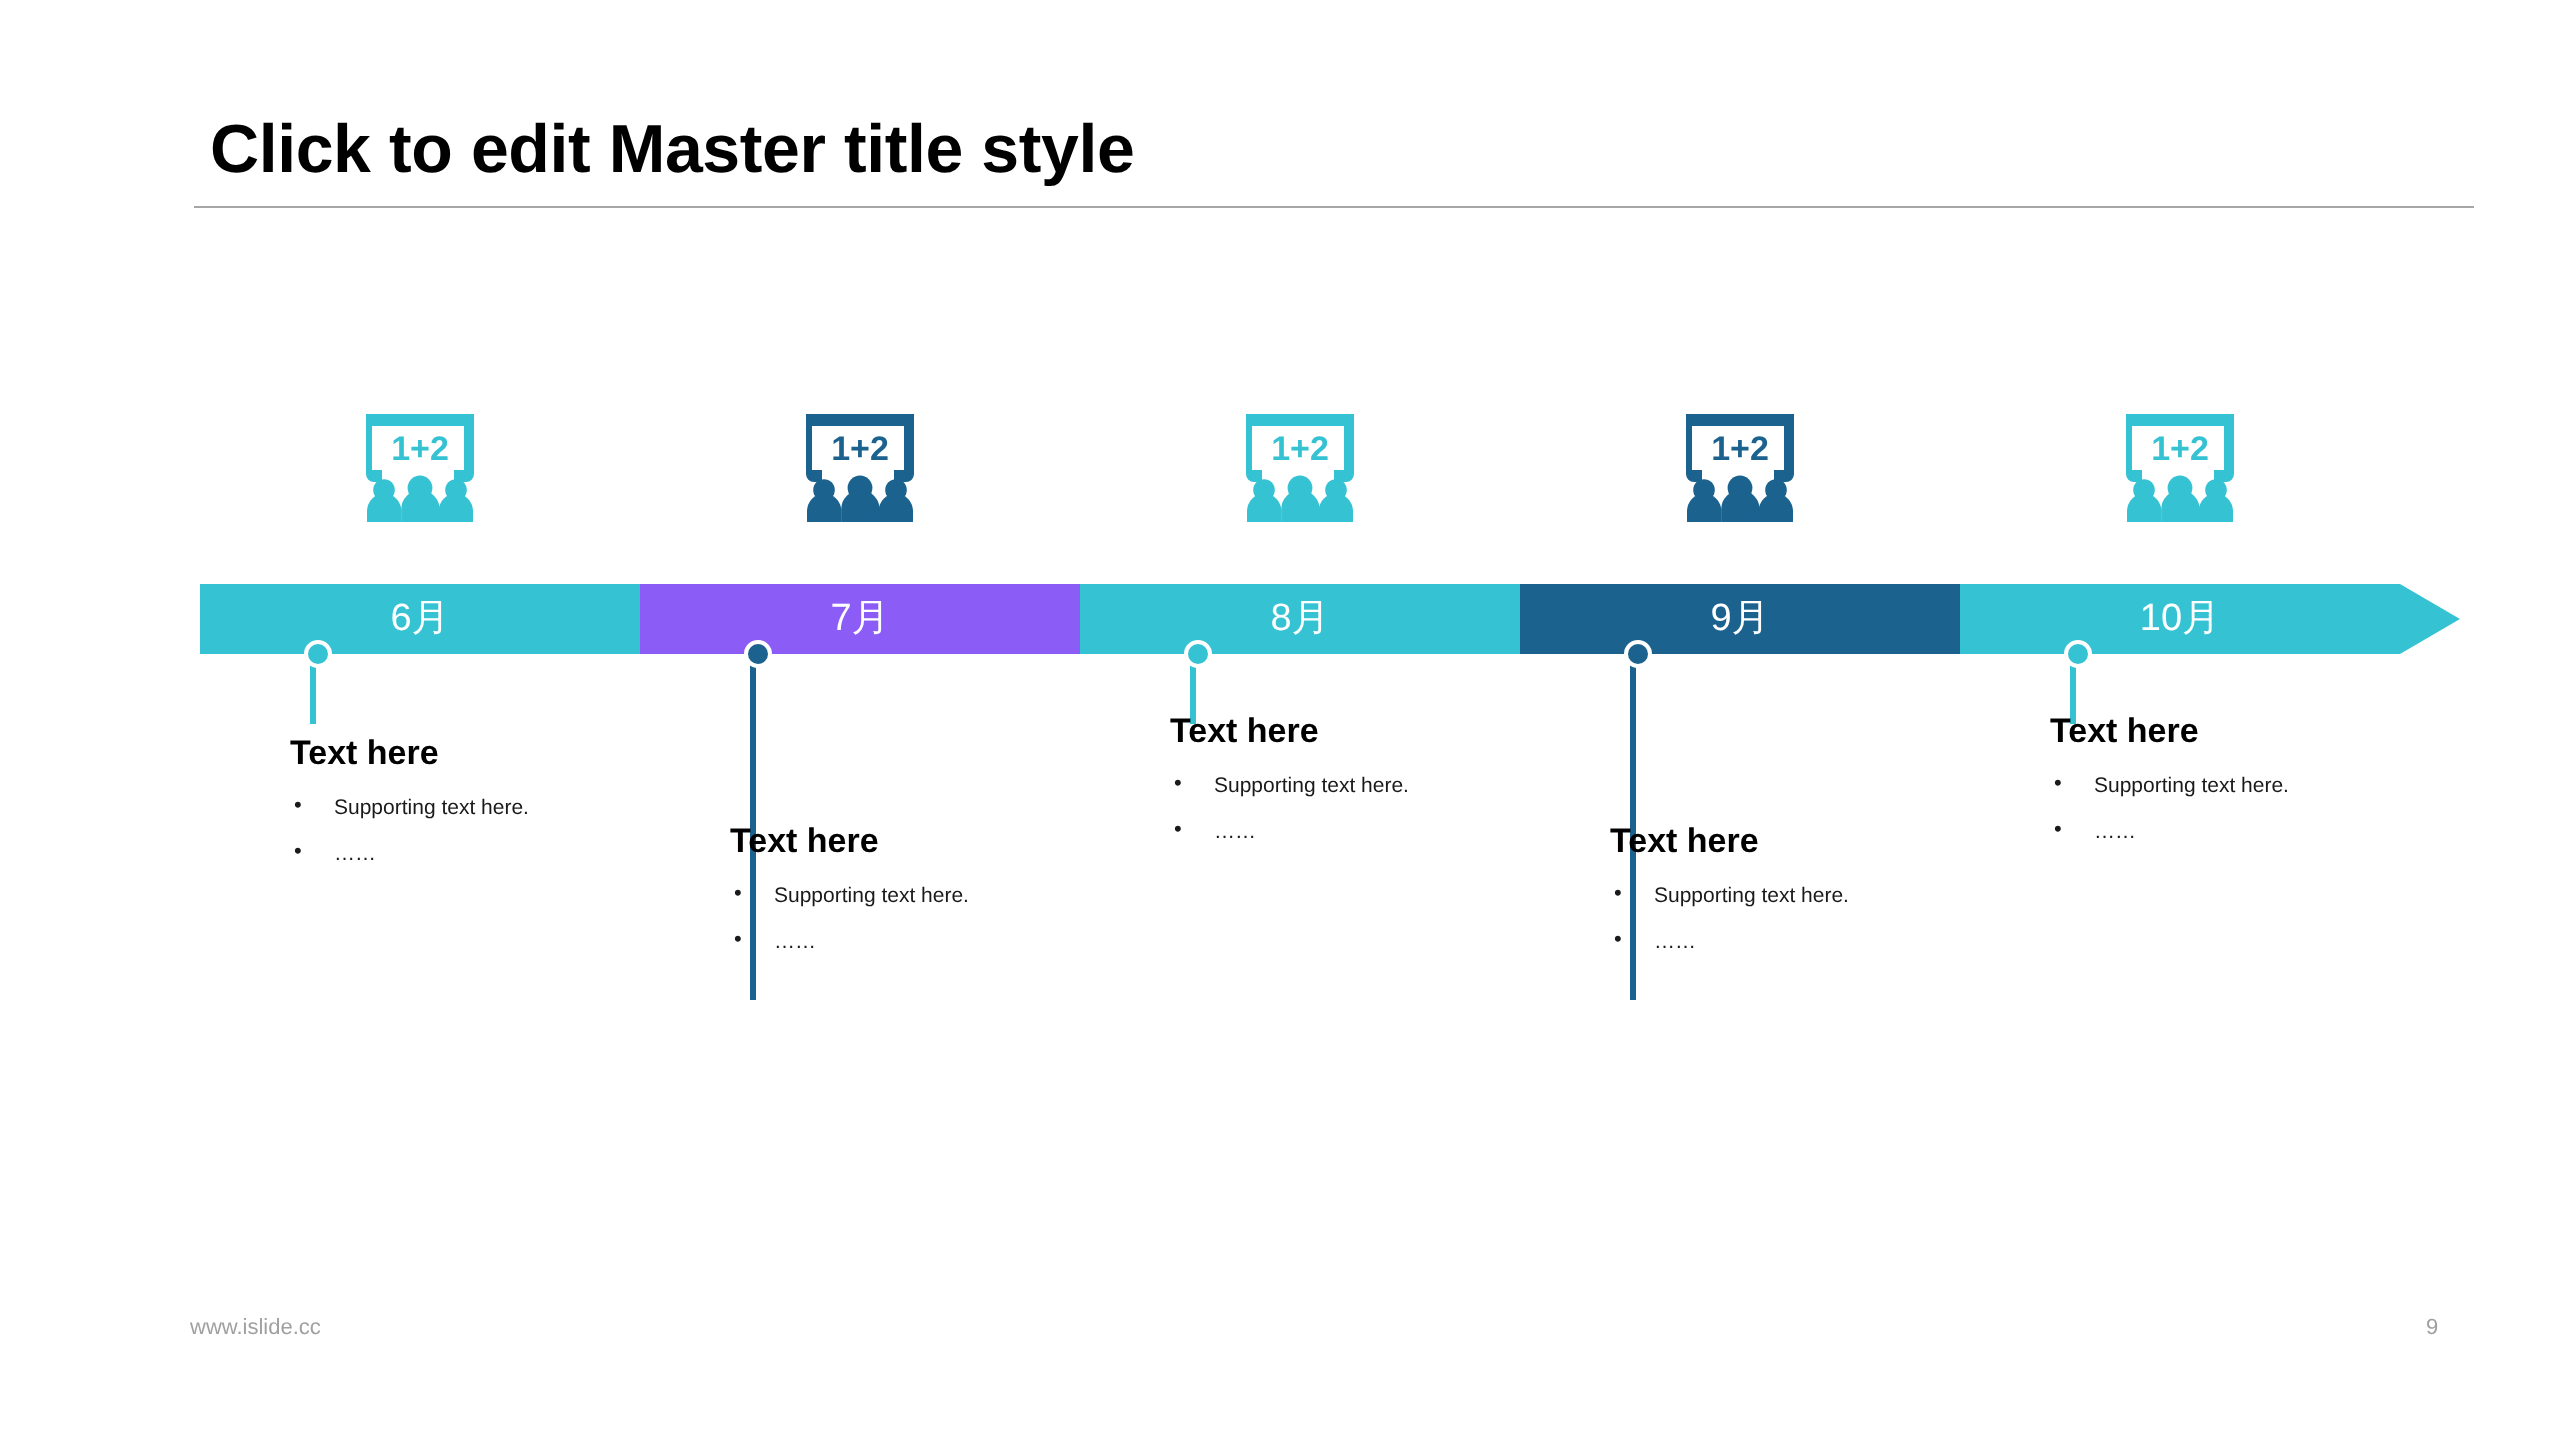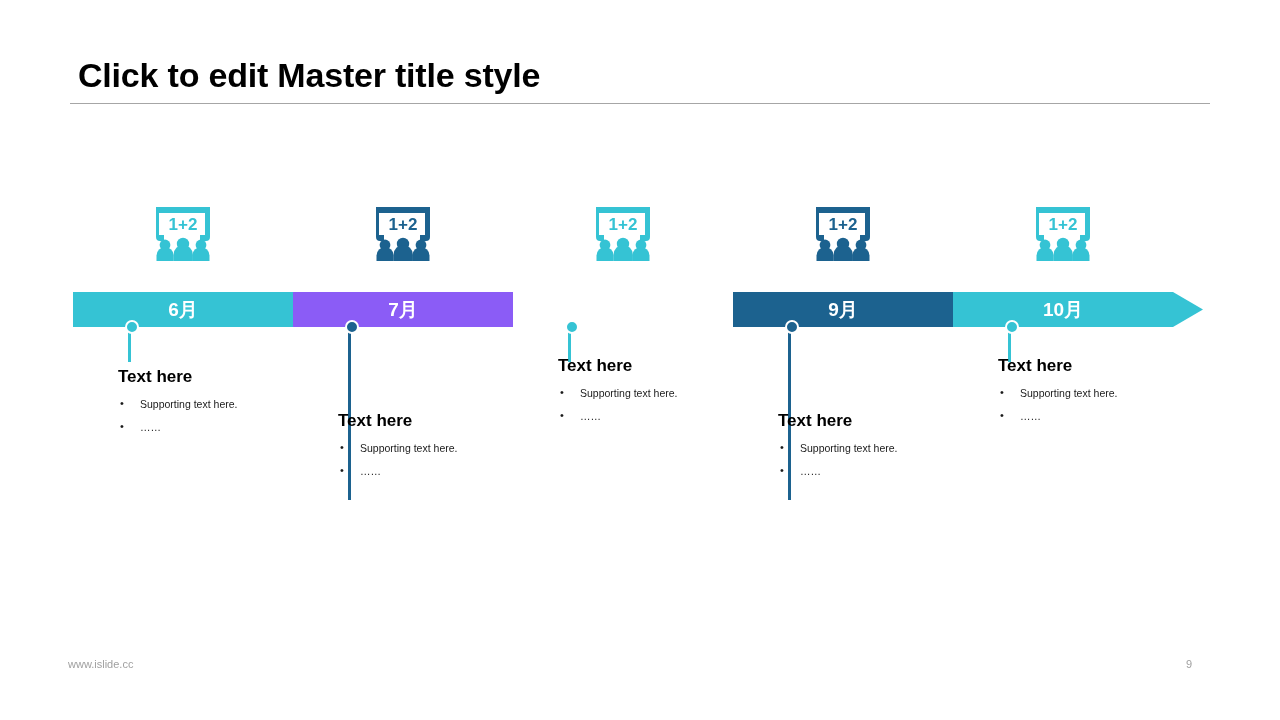"Click to edit Master title" .slide { margin-left: none -> 27px }
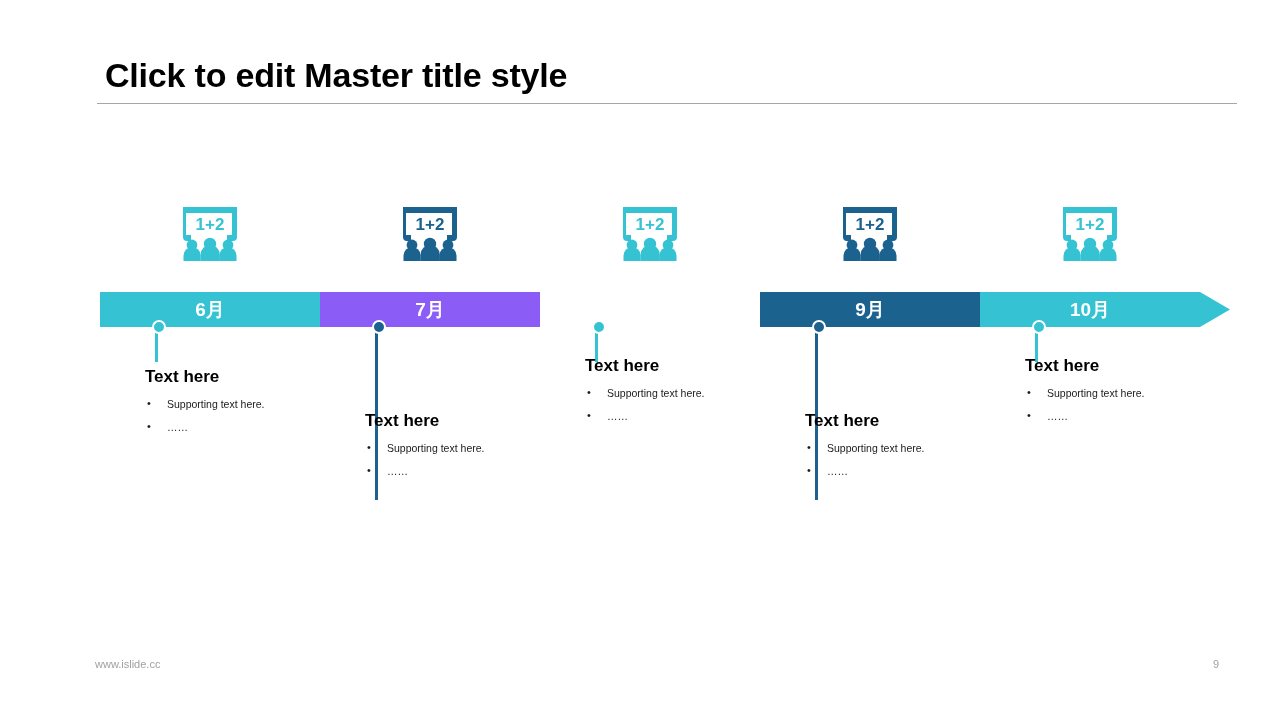"6月" .seg { font-weight: 700 -> 400 }
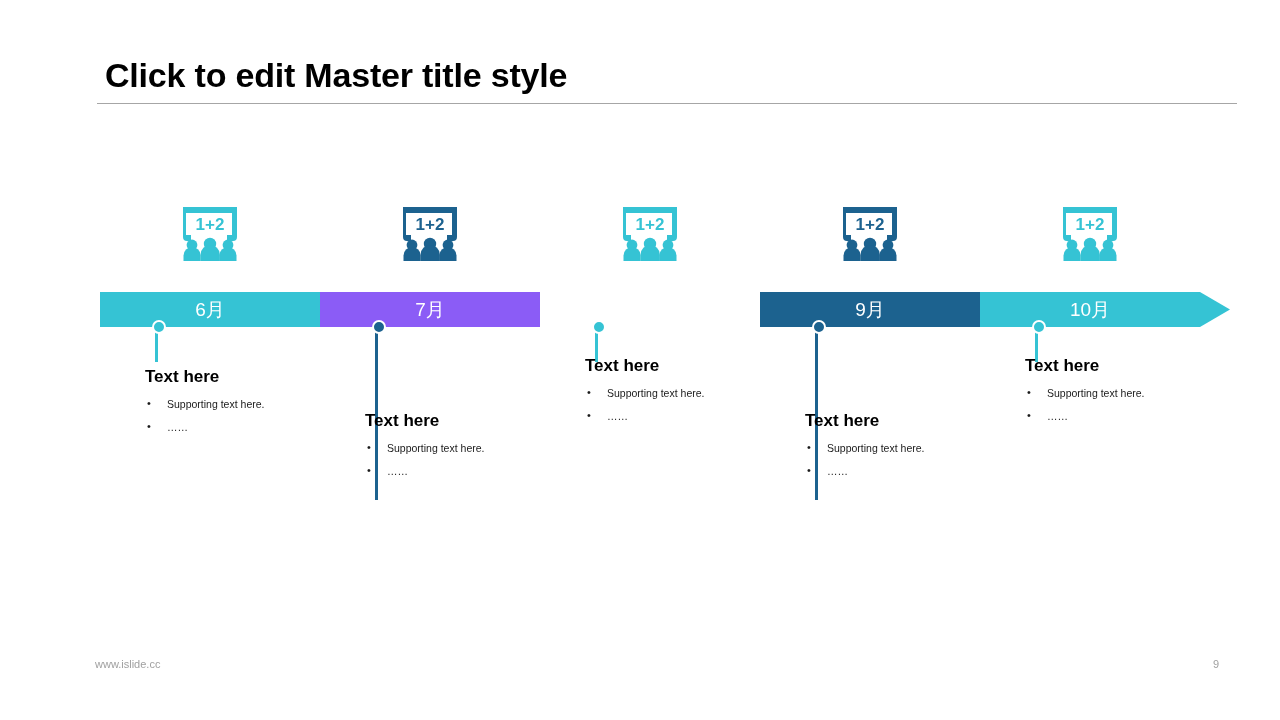"8月" div.seg { html: none -> <div> <span>8月</span> </div> }
